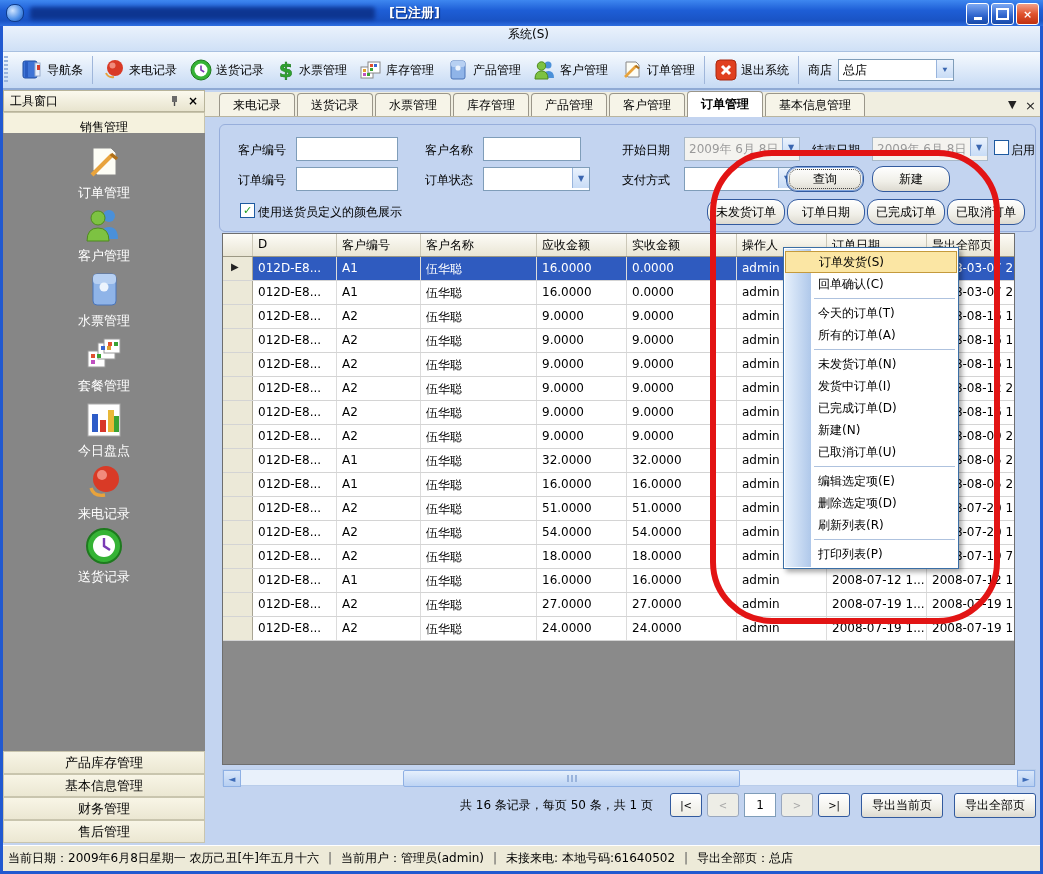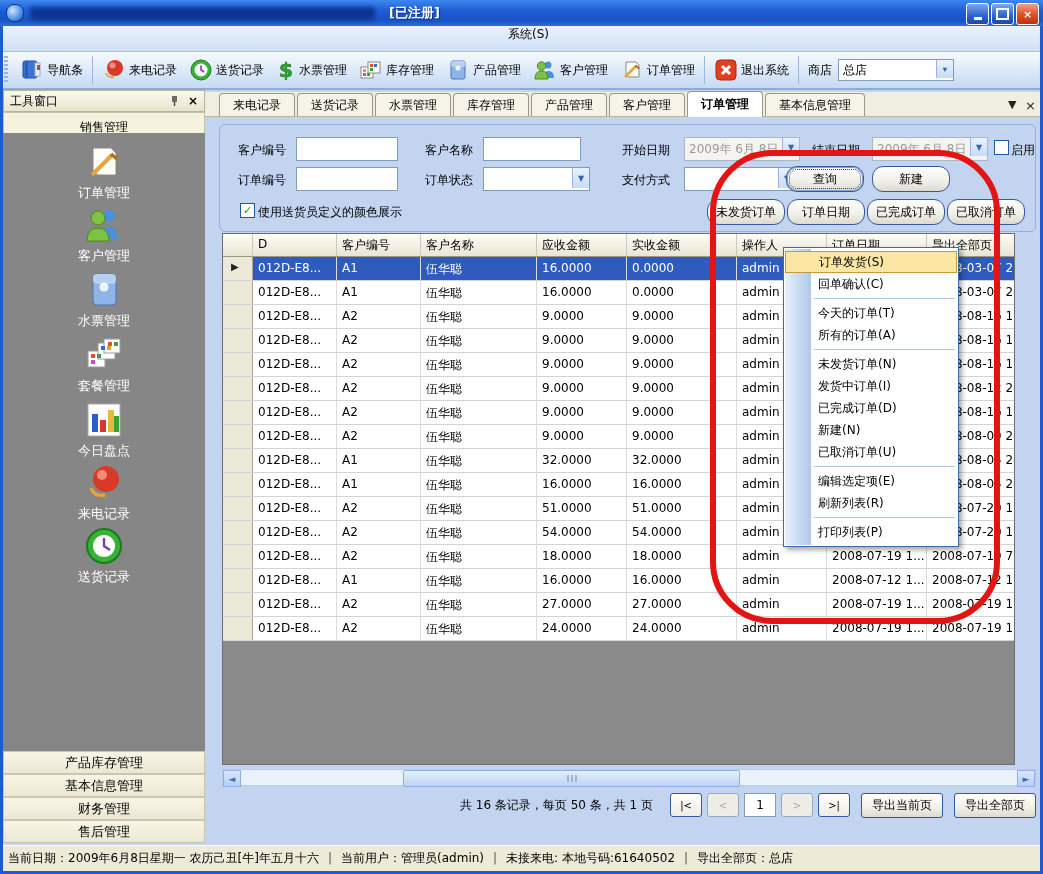"删除选定项(D)" div.mi { html: none -> <div> <span>删除选定项(D)</span> </div> }
